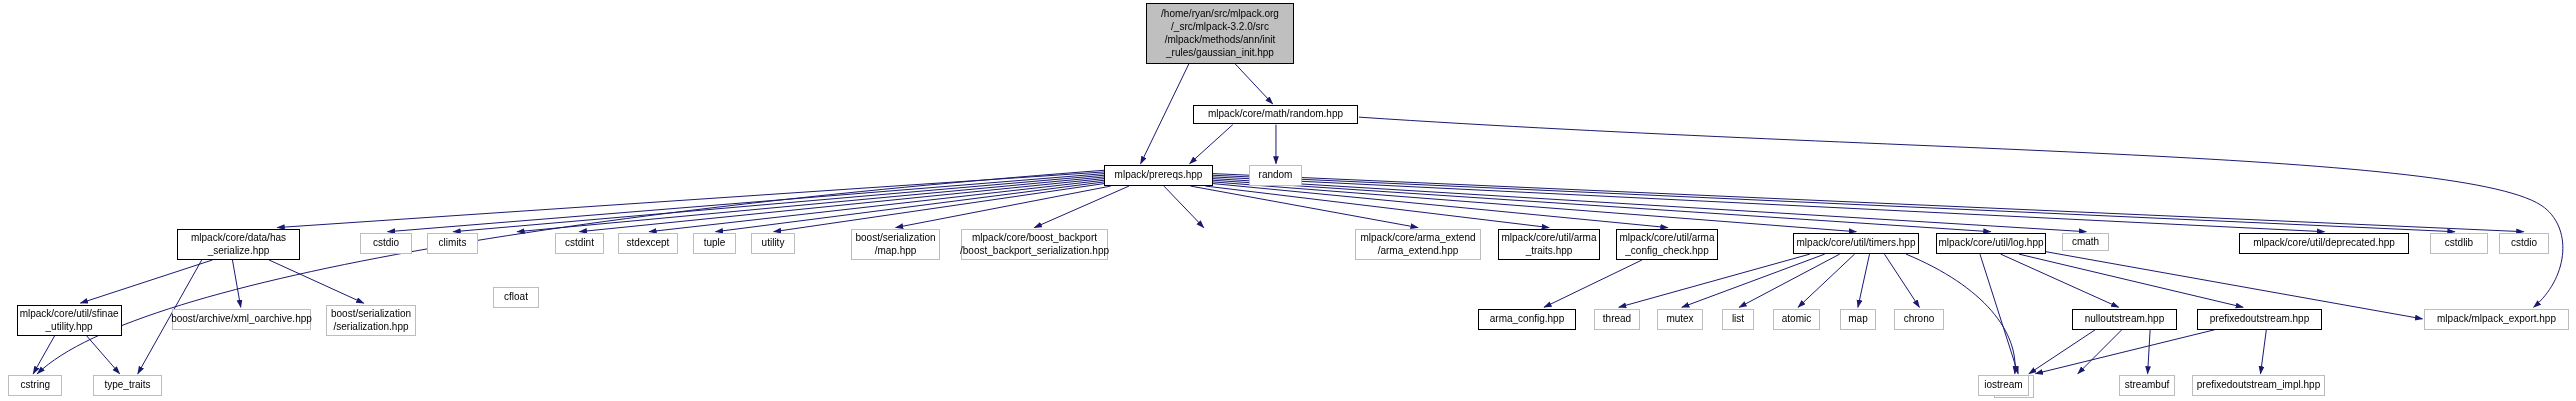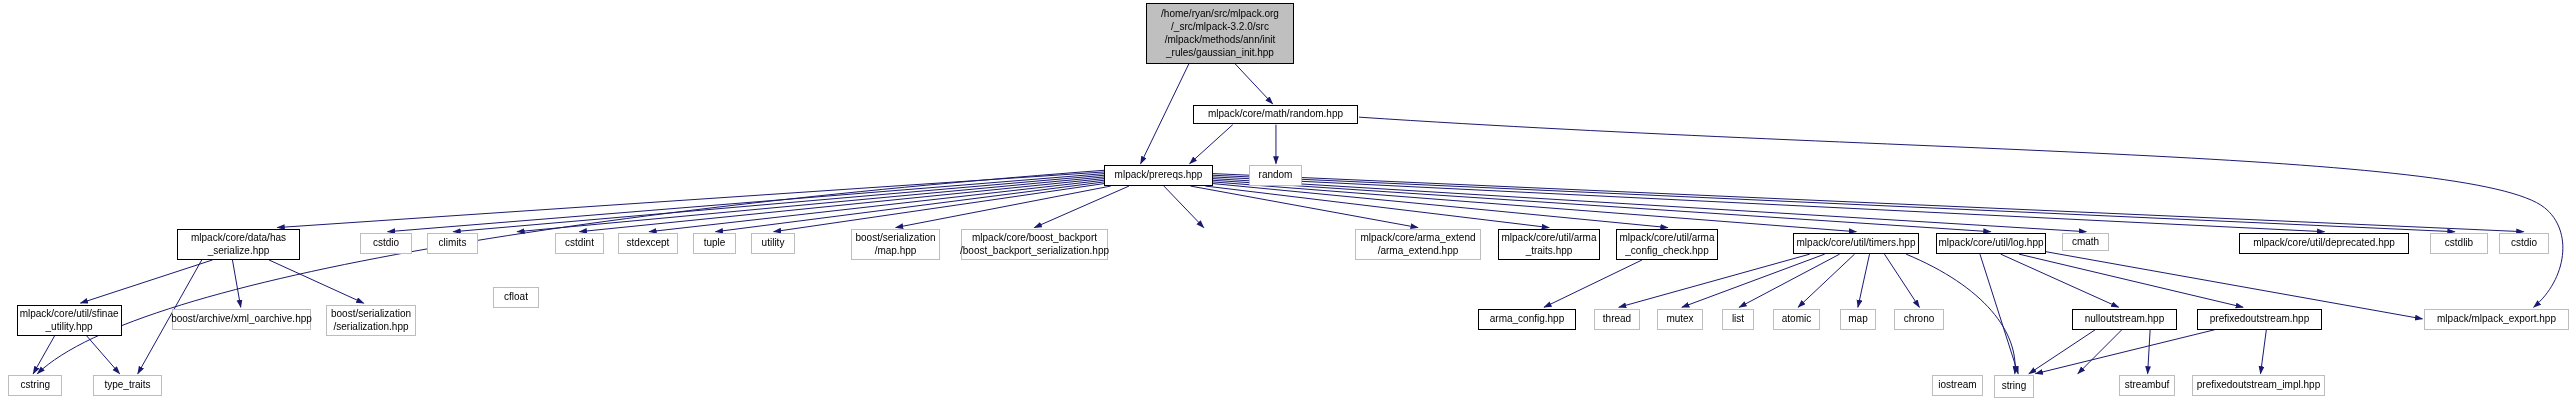"iostream" div.node { left: 1932px -> 1978px }
